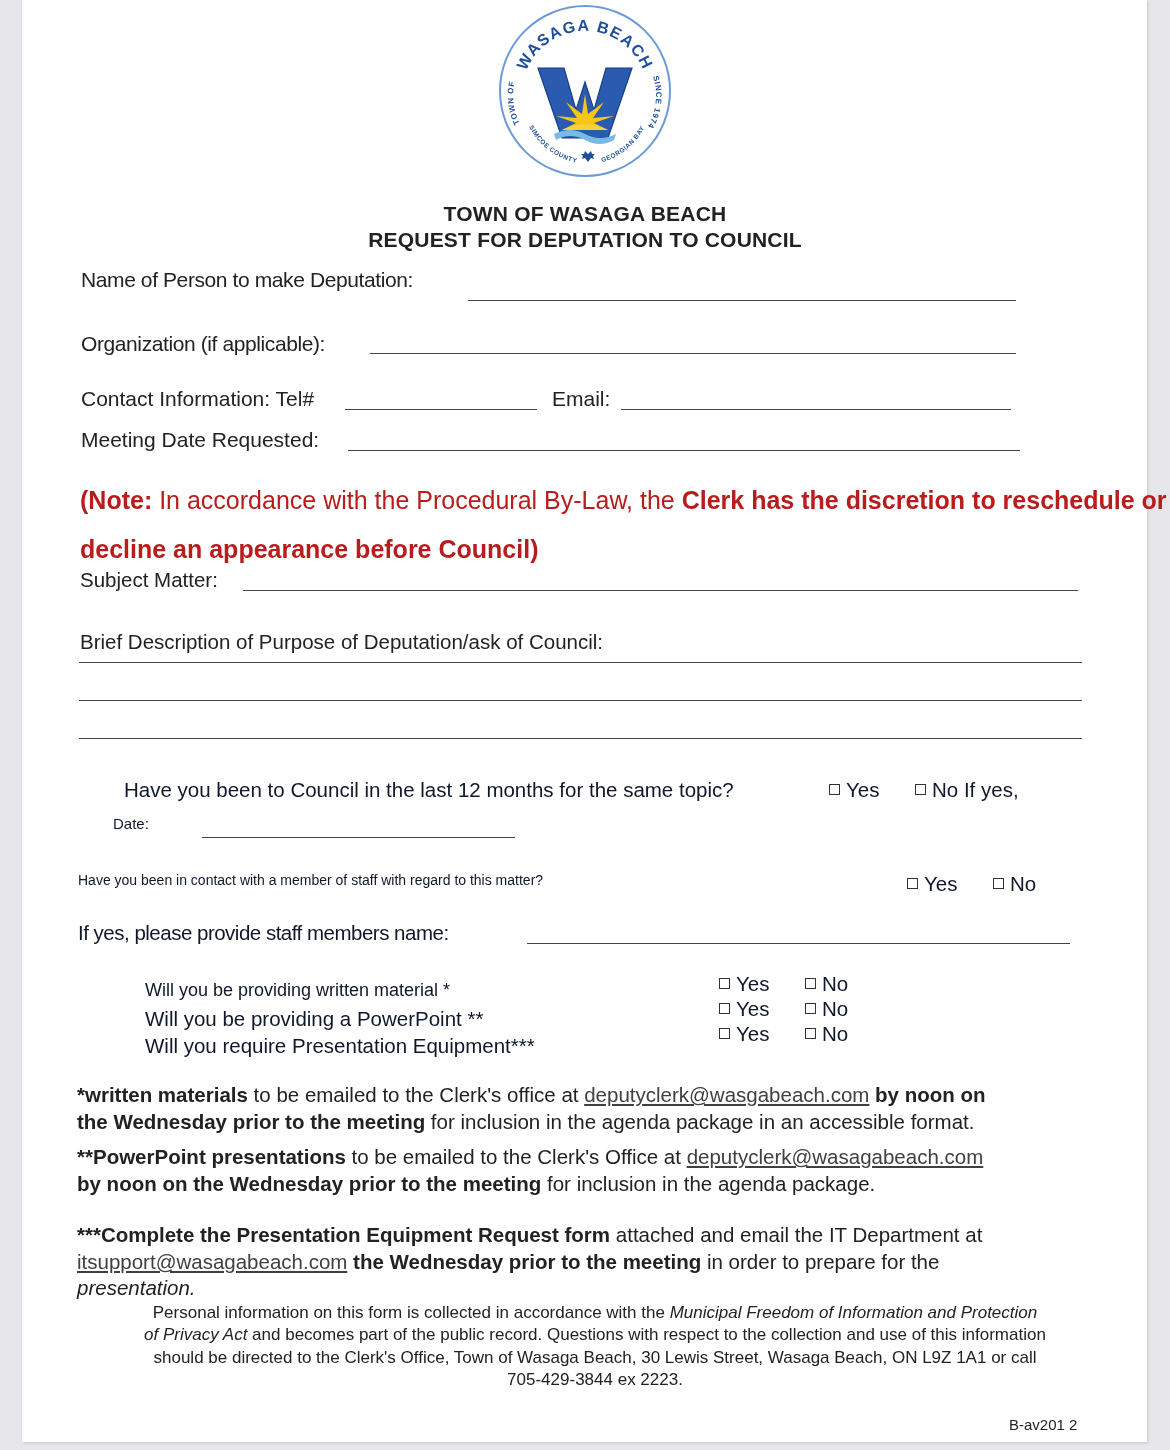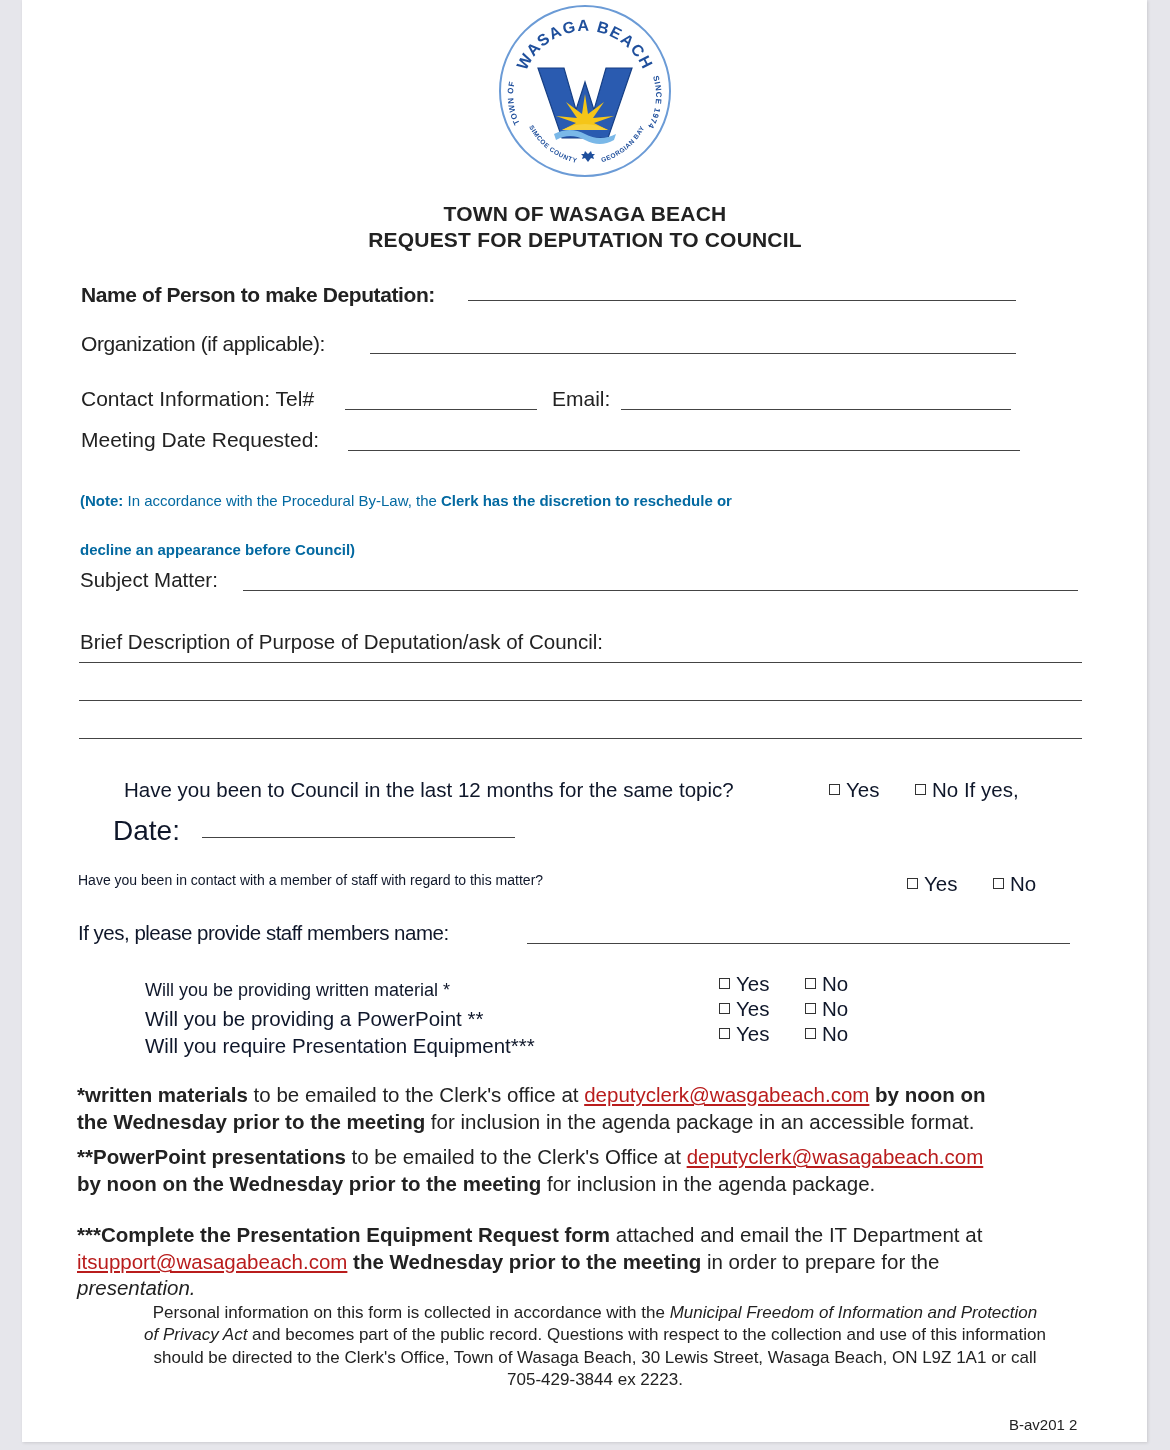"Name of Person to make" div.abs { font-weight: bold -> none; top: 283px -> 268px }
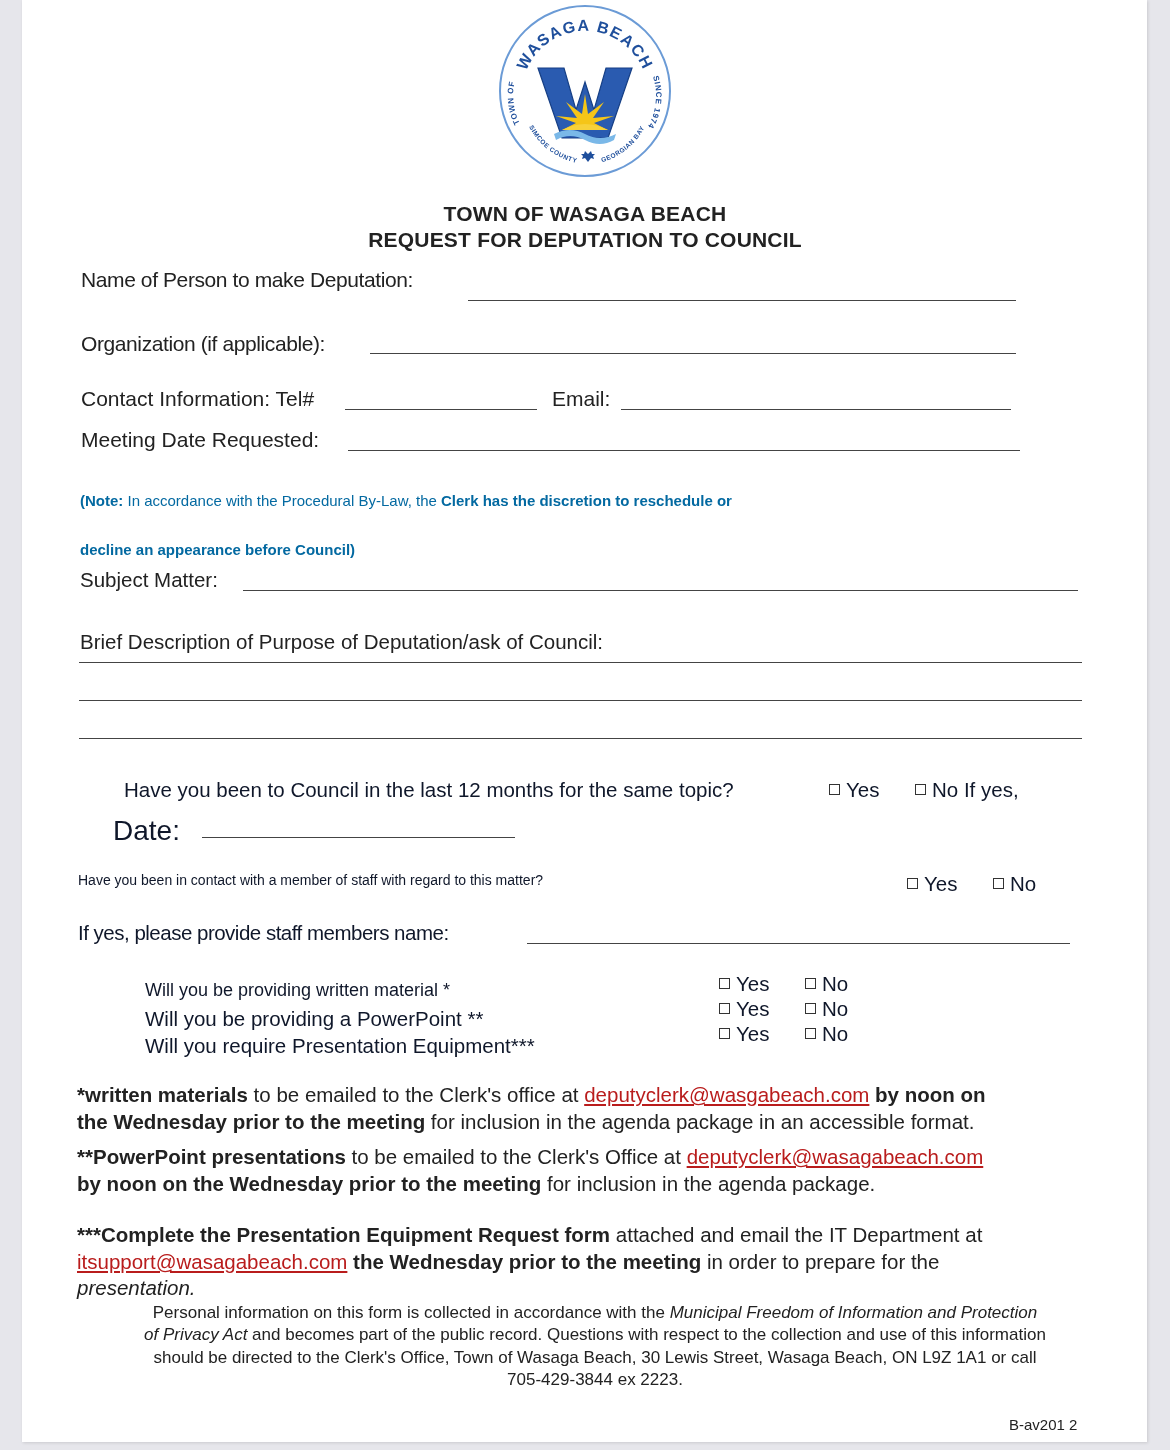"(Note: In accordance with the" .note { color: #0369a1 -> #b91c1c; font-size: 15px -> 25px }
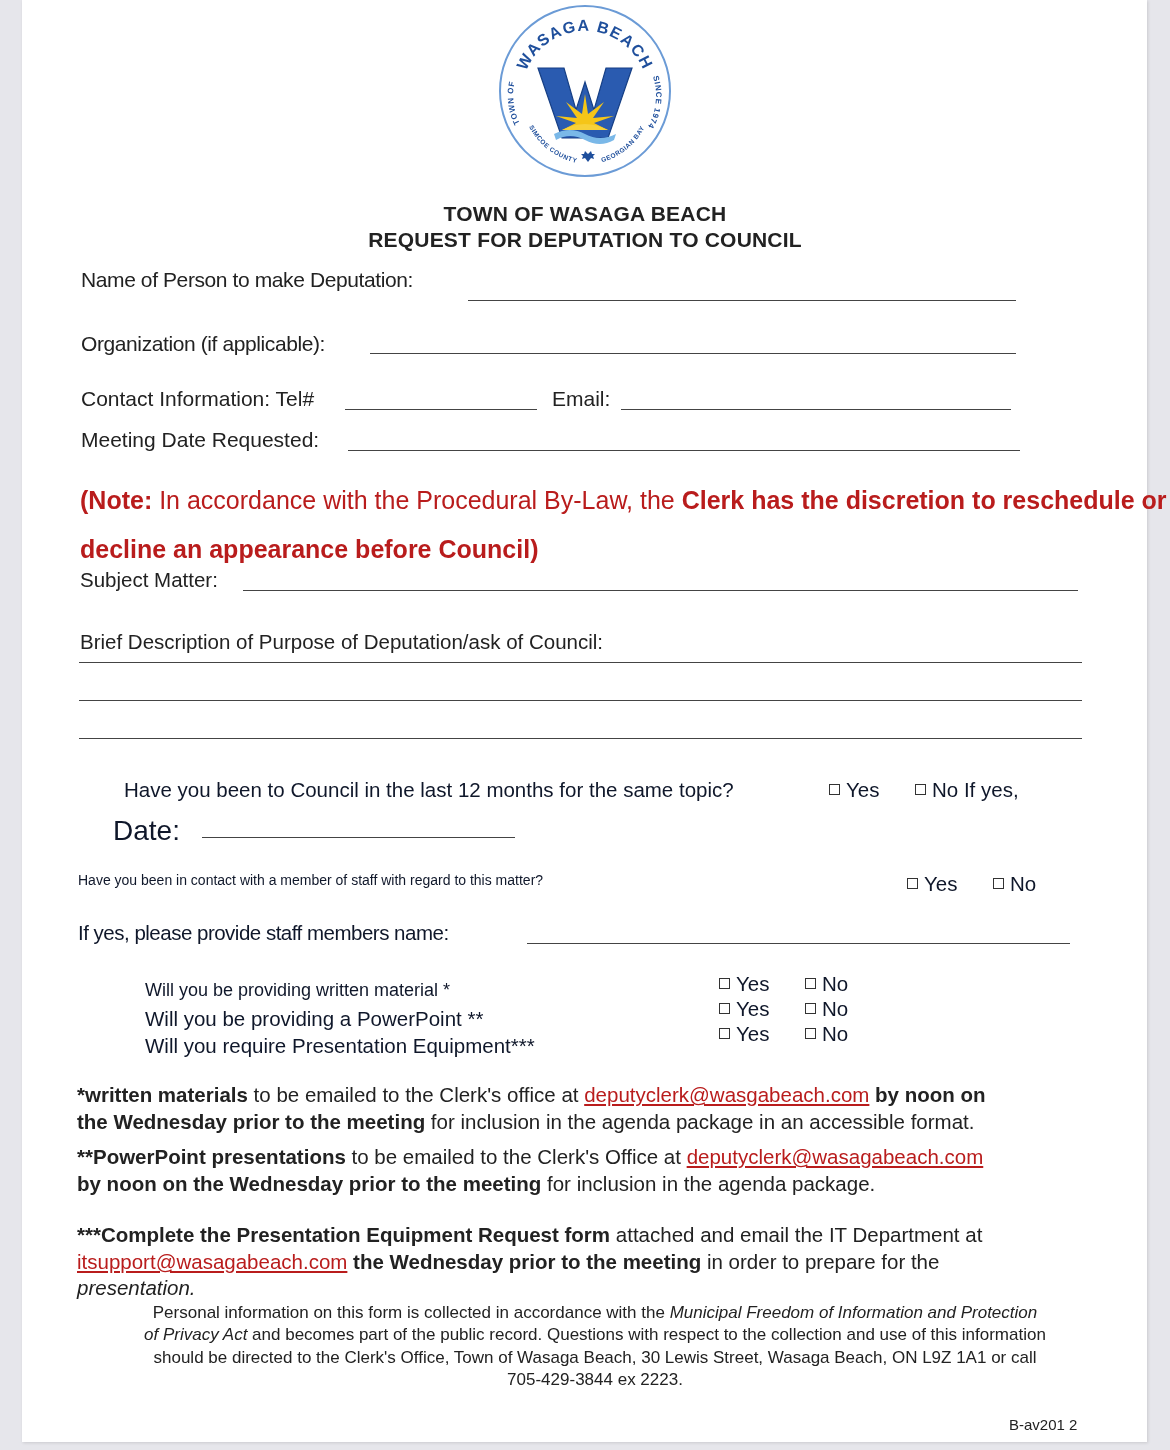"Date:" div.abs { font-size: 28px -> 15px }
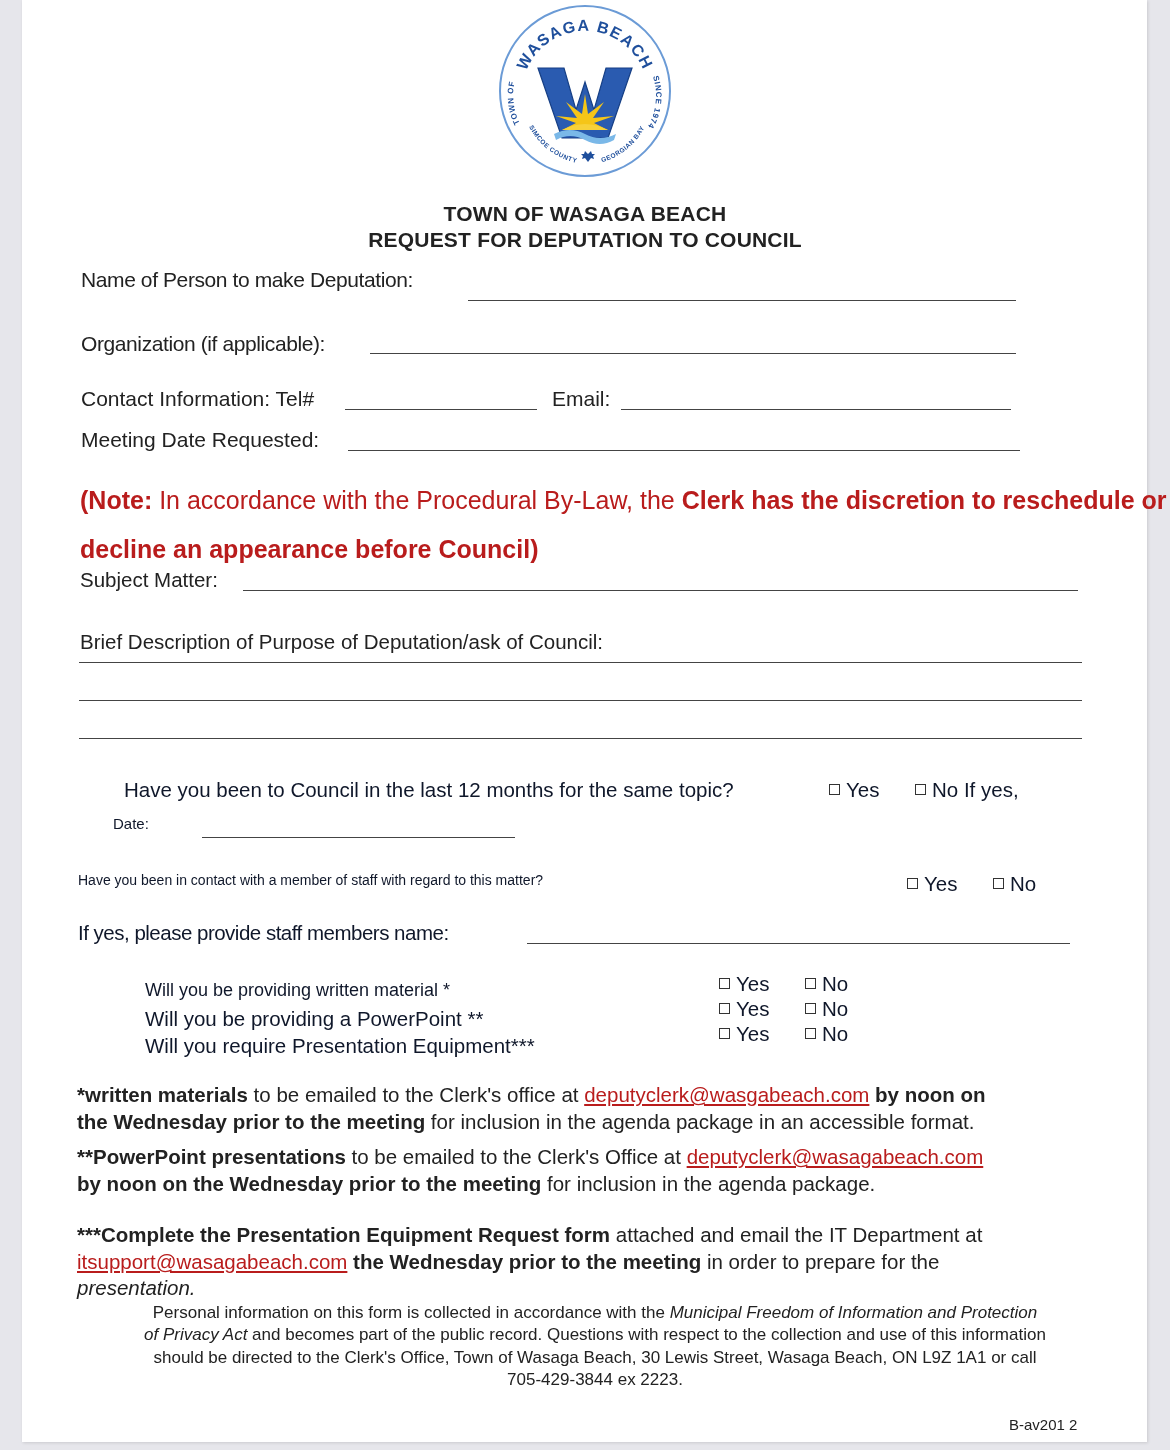"deputyclerk@wasgabeach.com" .foot a, .email { color: #b91c1c -> #404040 }
